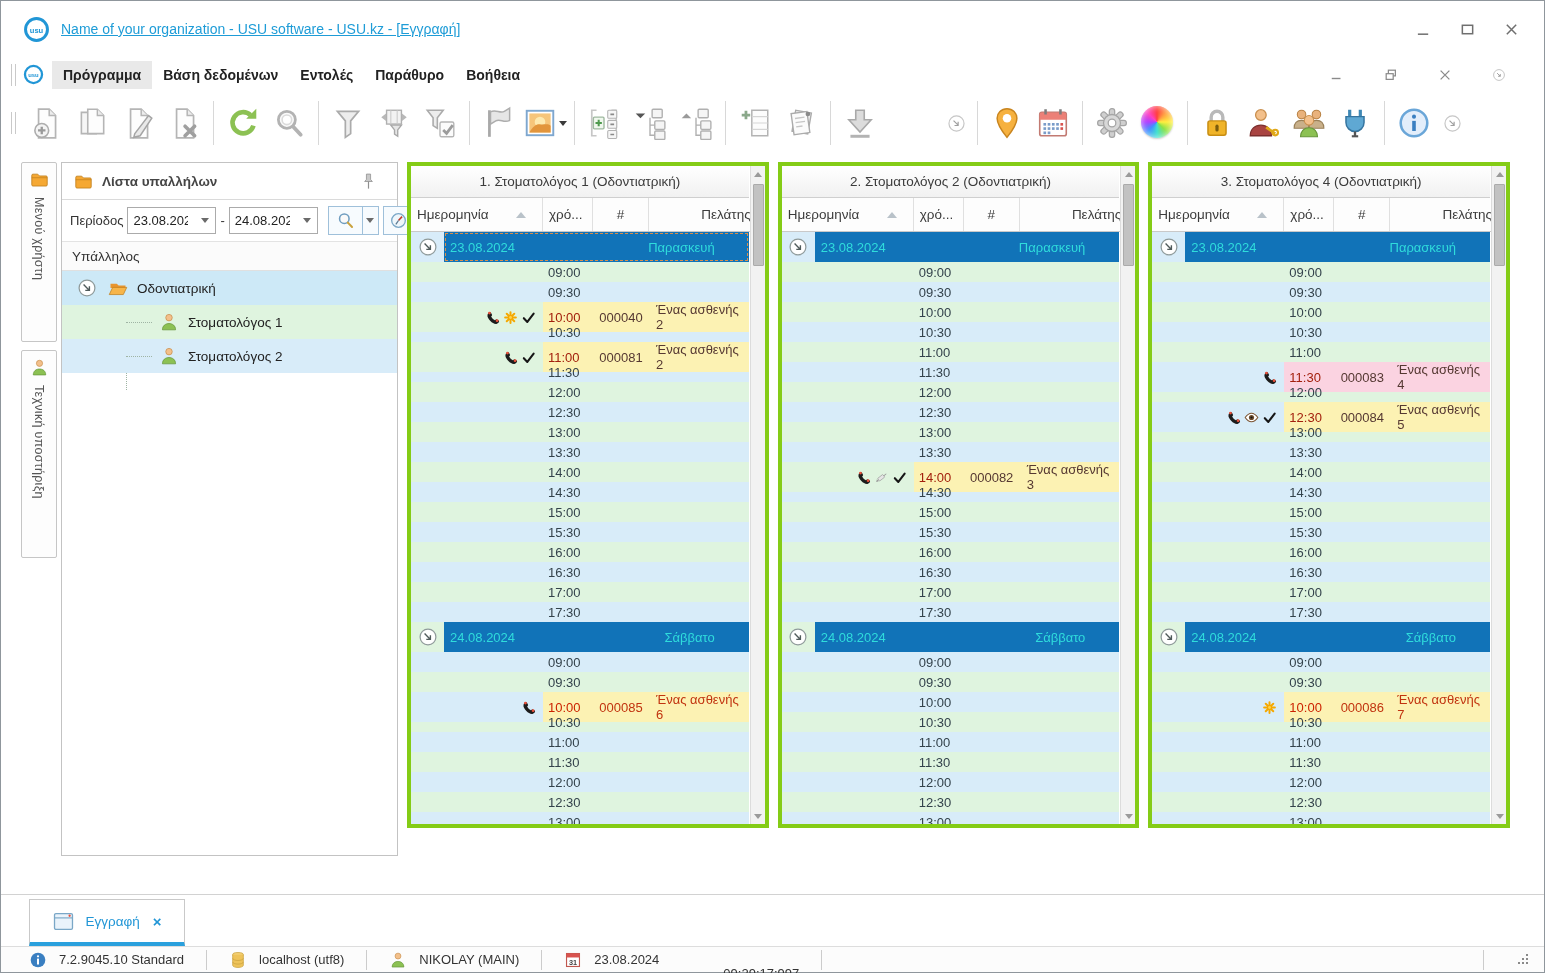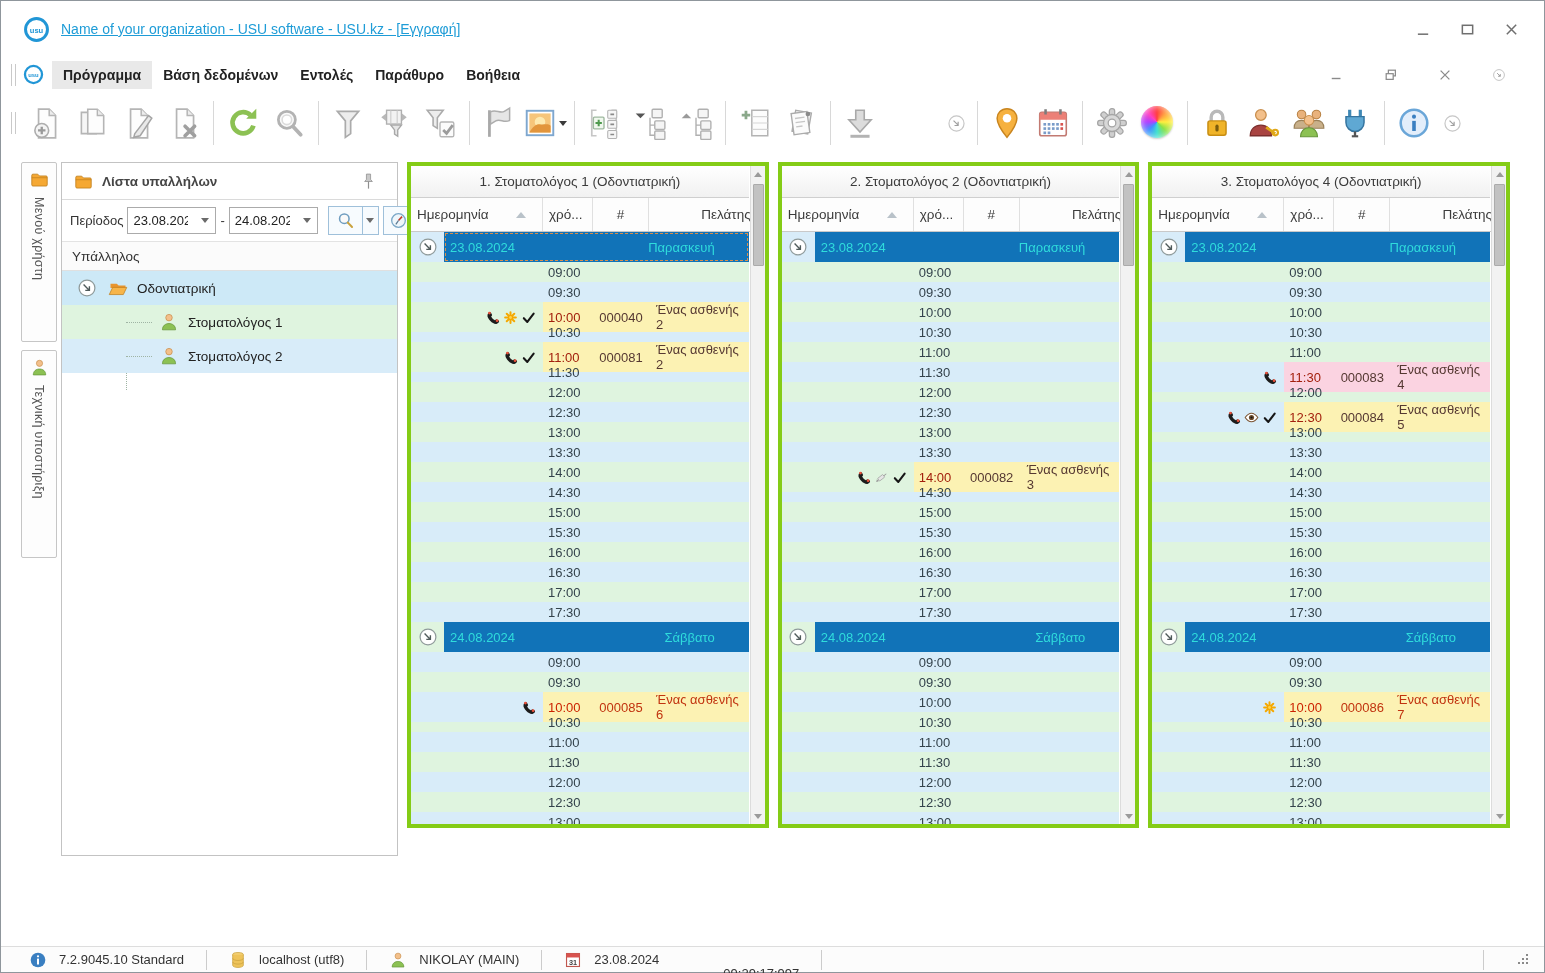"Εγγραφή" div.tabstrip { html: none -> <div> <div> <span> <svg> <rect></rect> <path></path> <circle></circle> </svg> </span> <span>Εγγραφή</span> <span>×</span> </div> </div> }
